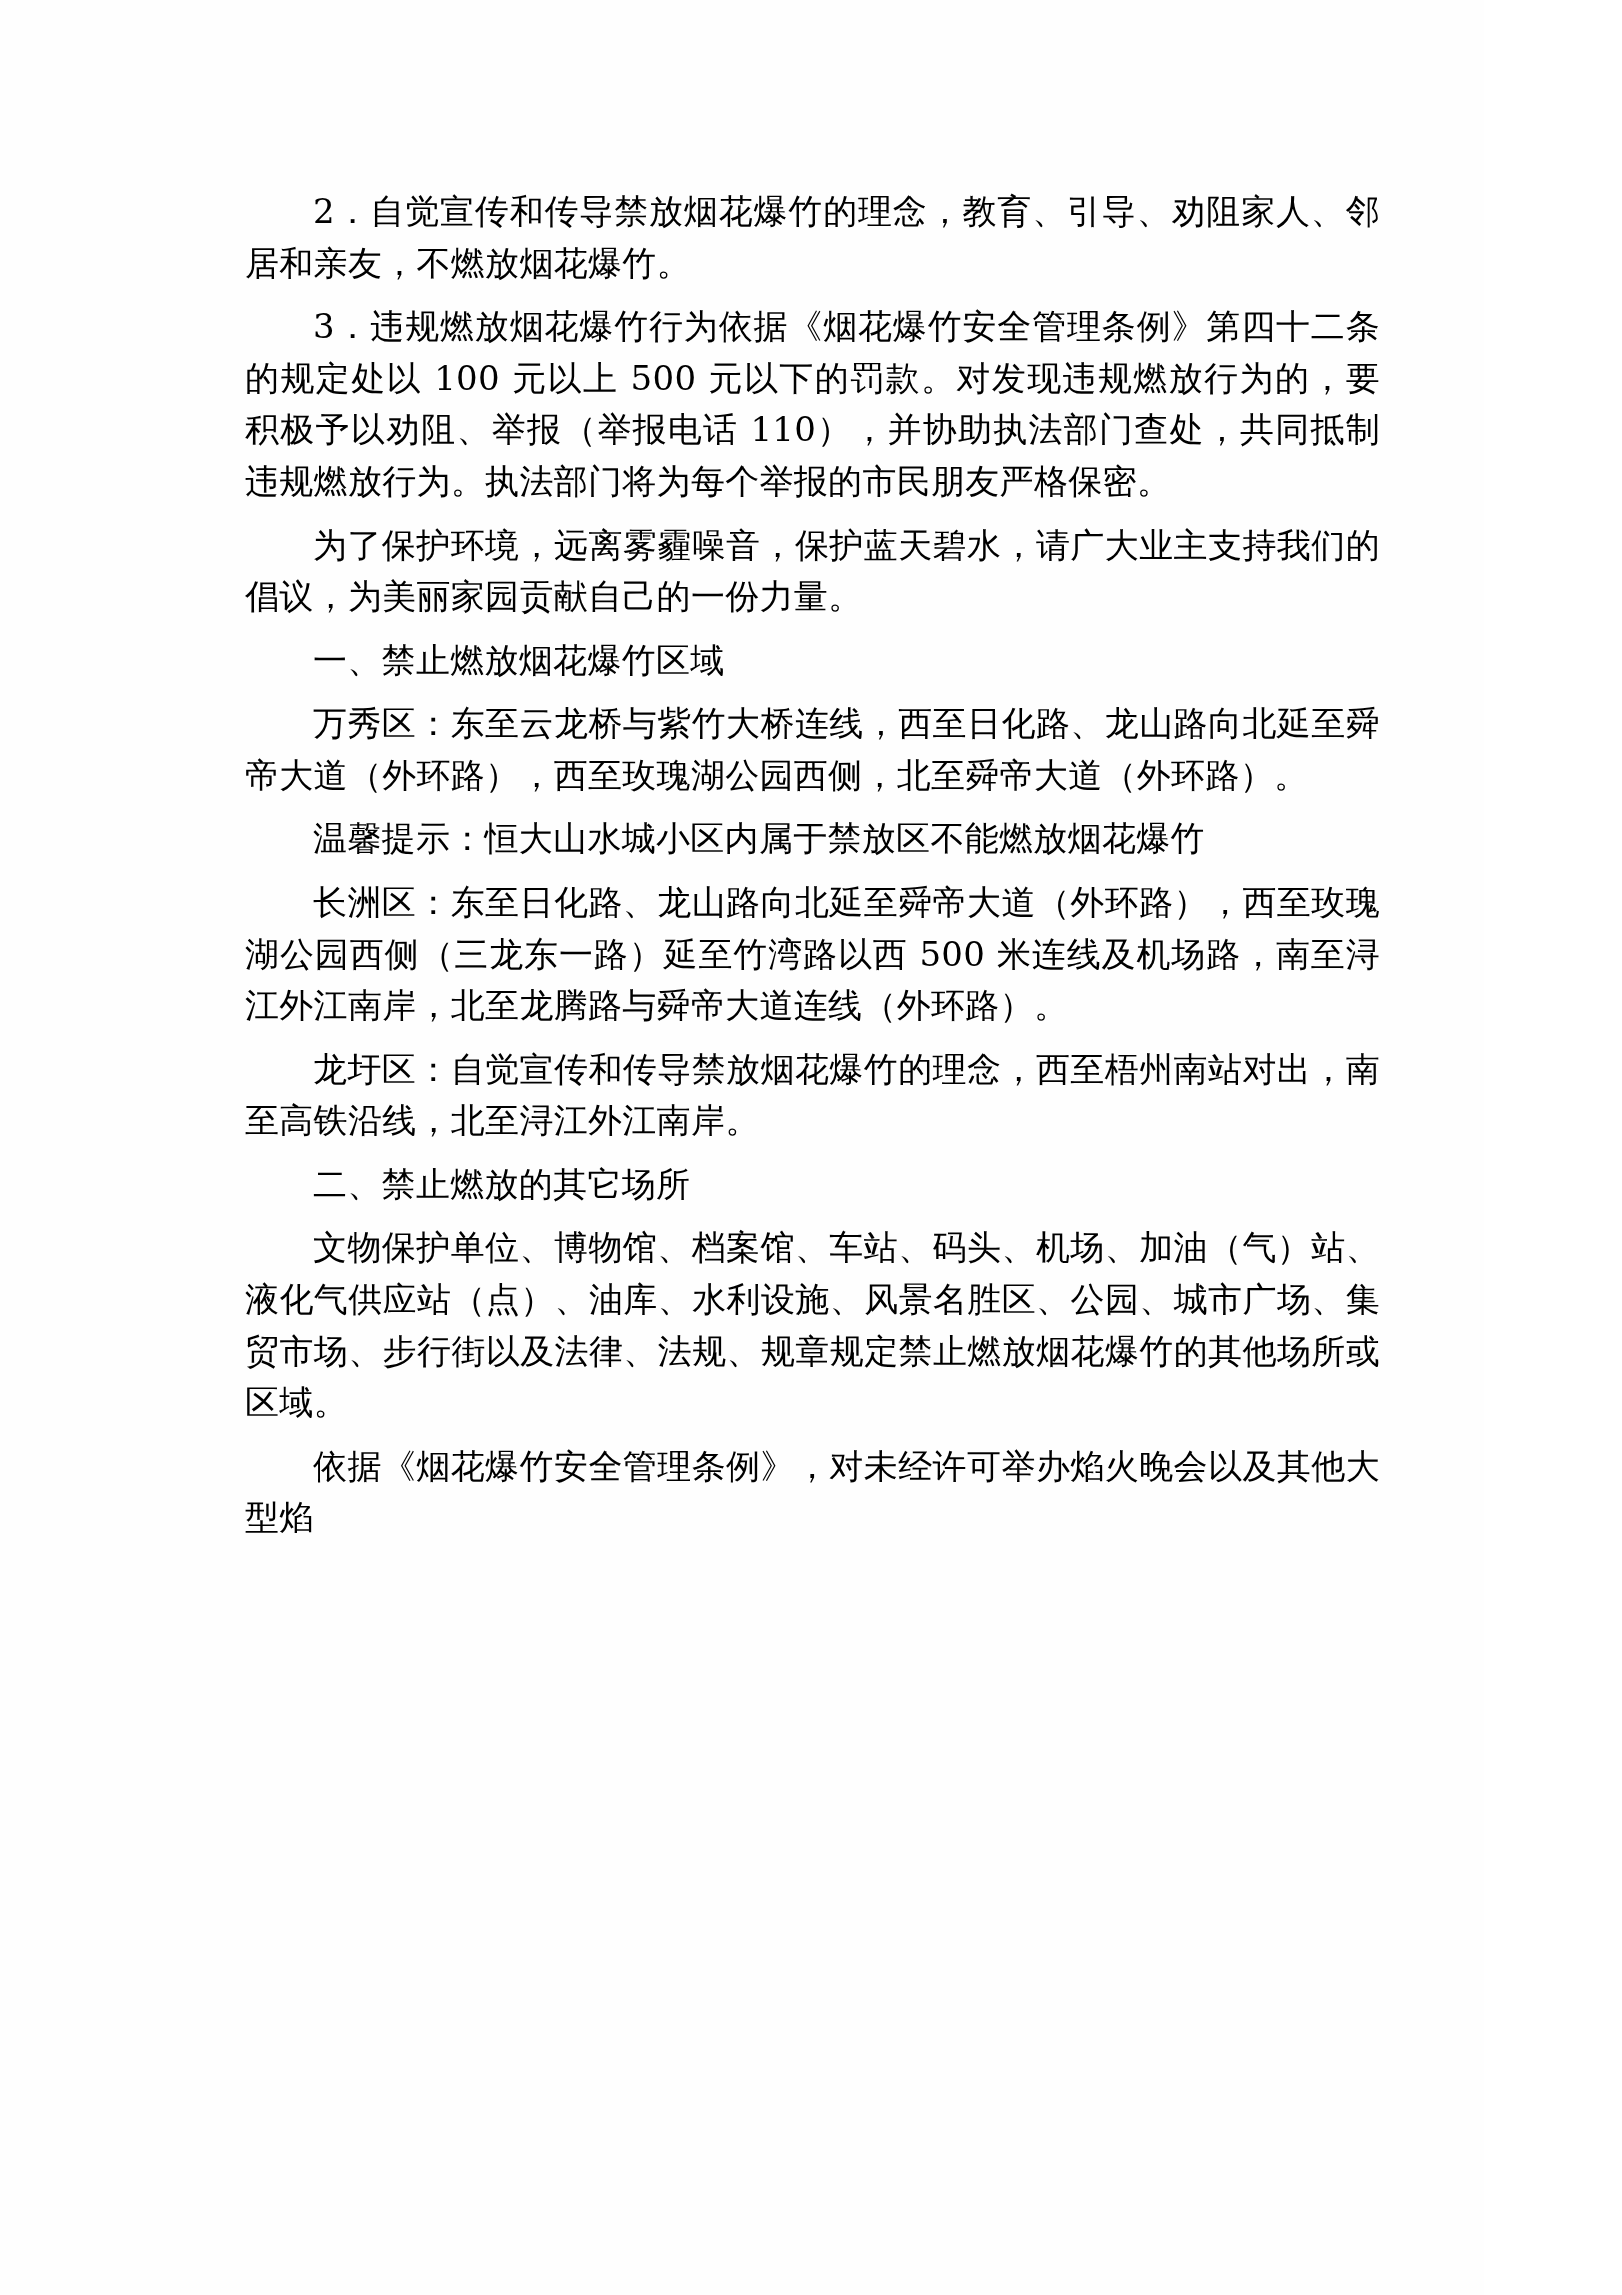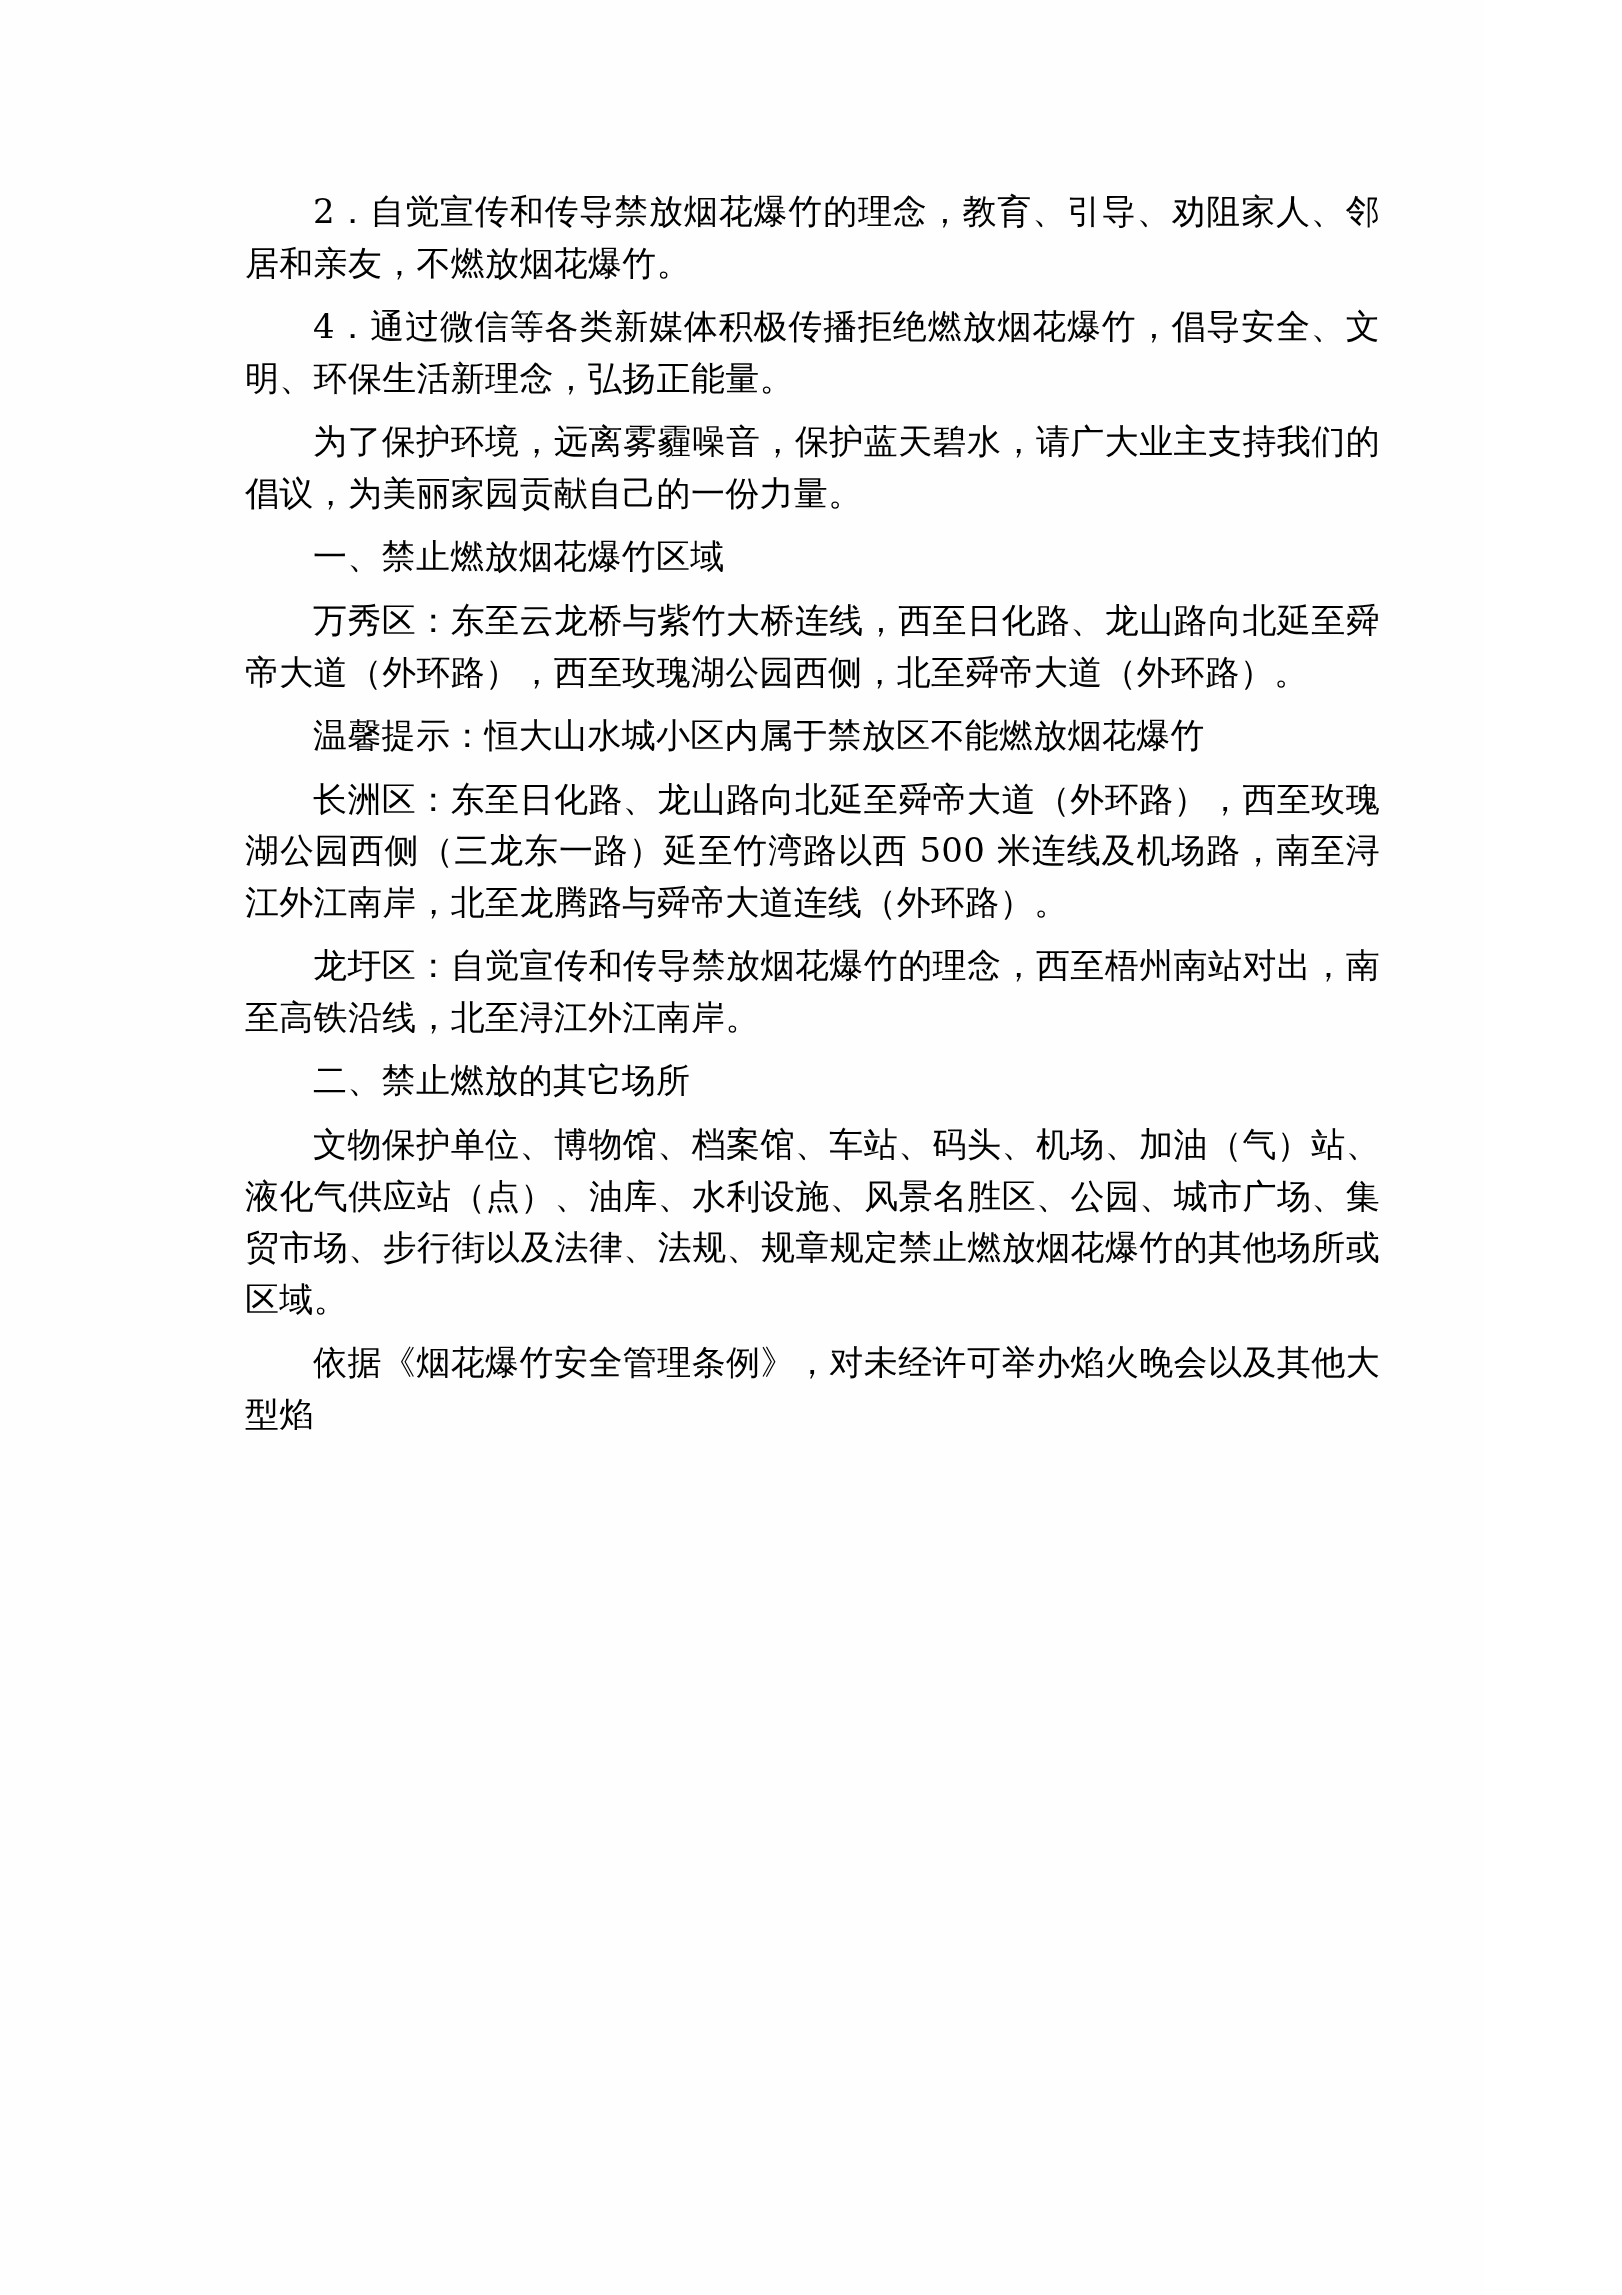"3．违规燃放烟花爆竹行为依据《烟花爆竹安全管理条例》第四十二条的规定处以 100" p.indent { html: none -> <p>3．违规燃放烟花爆竹行为依据《烟花爆竹安全管理条例》第四十二条的规定处以 100 元以上 500 元以下的罚款。对发现违规燃放行为的，要积极予以劝阻、举报（举报电话 110），并协助执法部门查处，共同抵制违规燃放行为。执法部门将为每个举报的市民朋友严格保密。</p> }
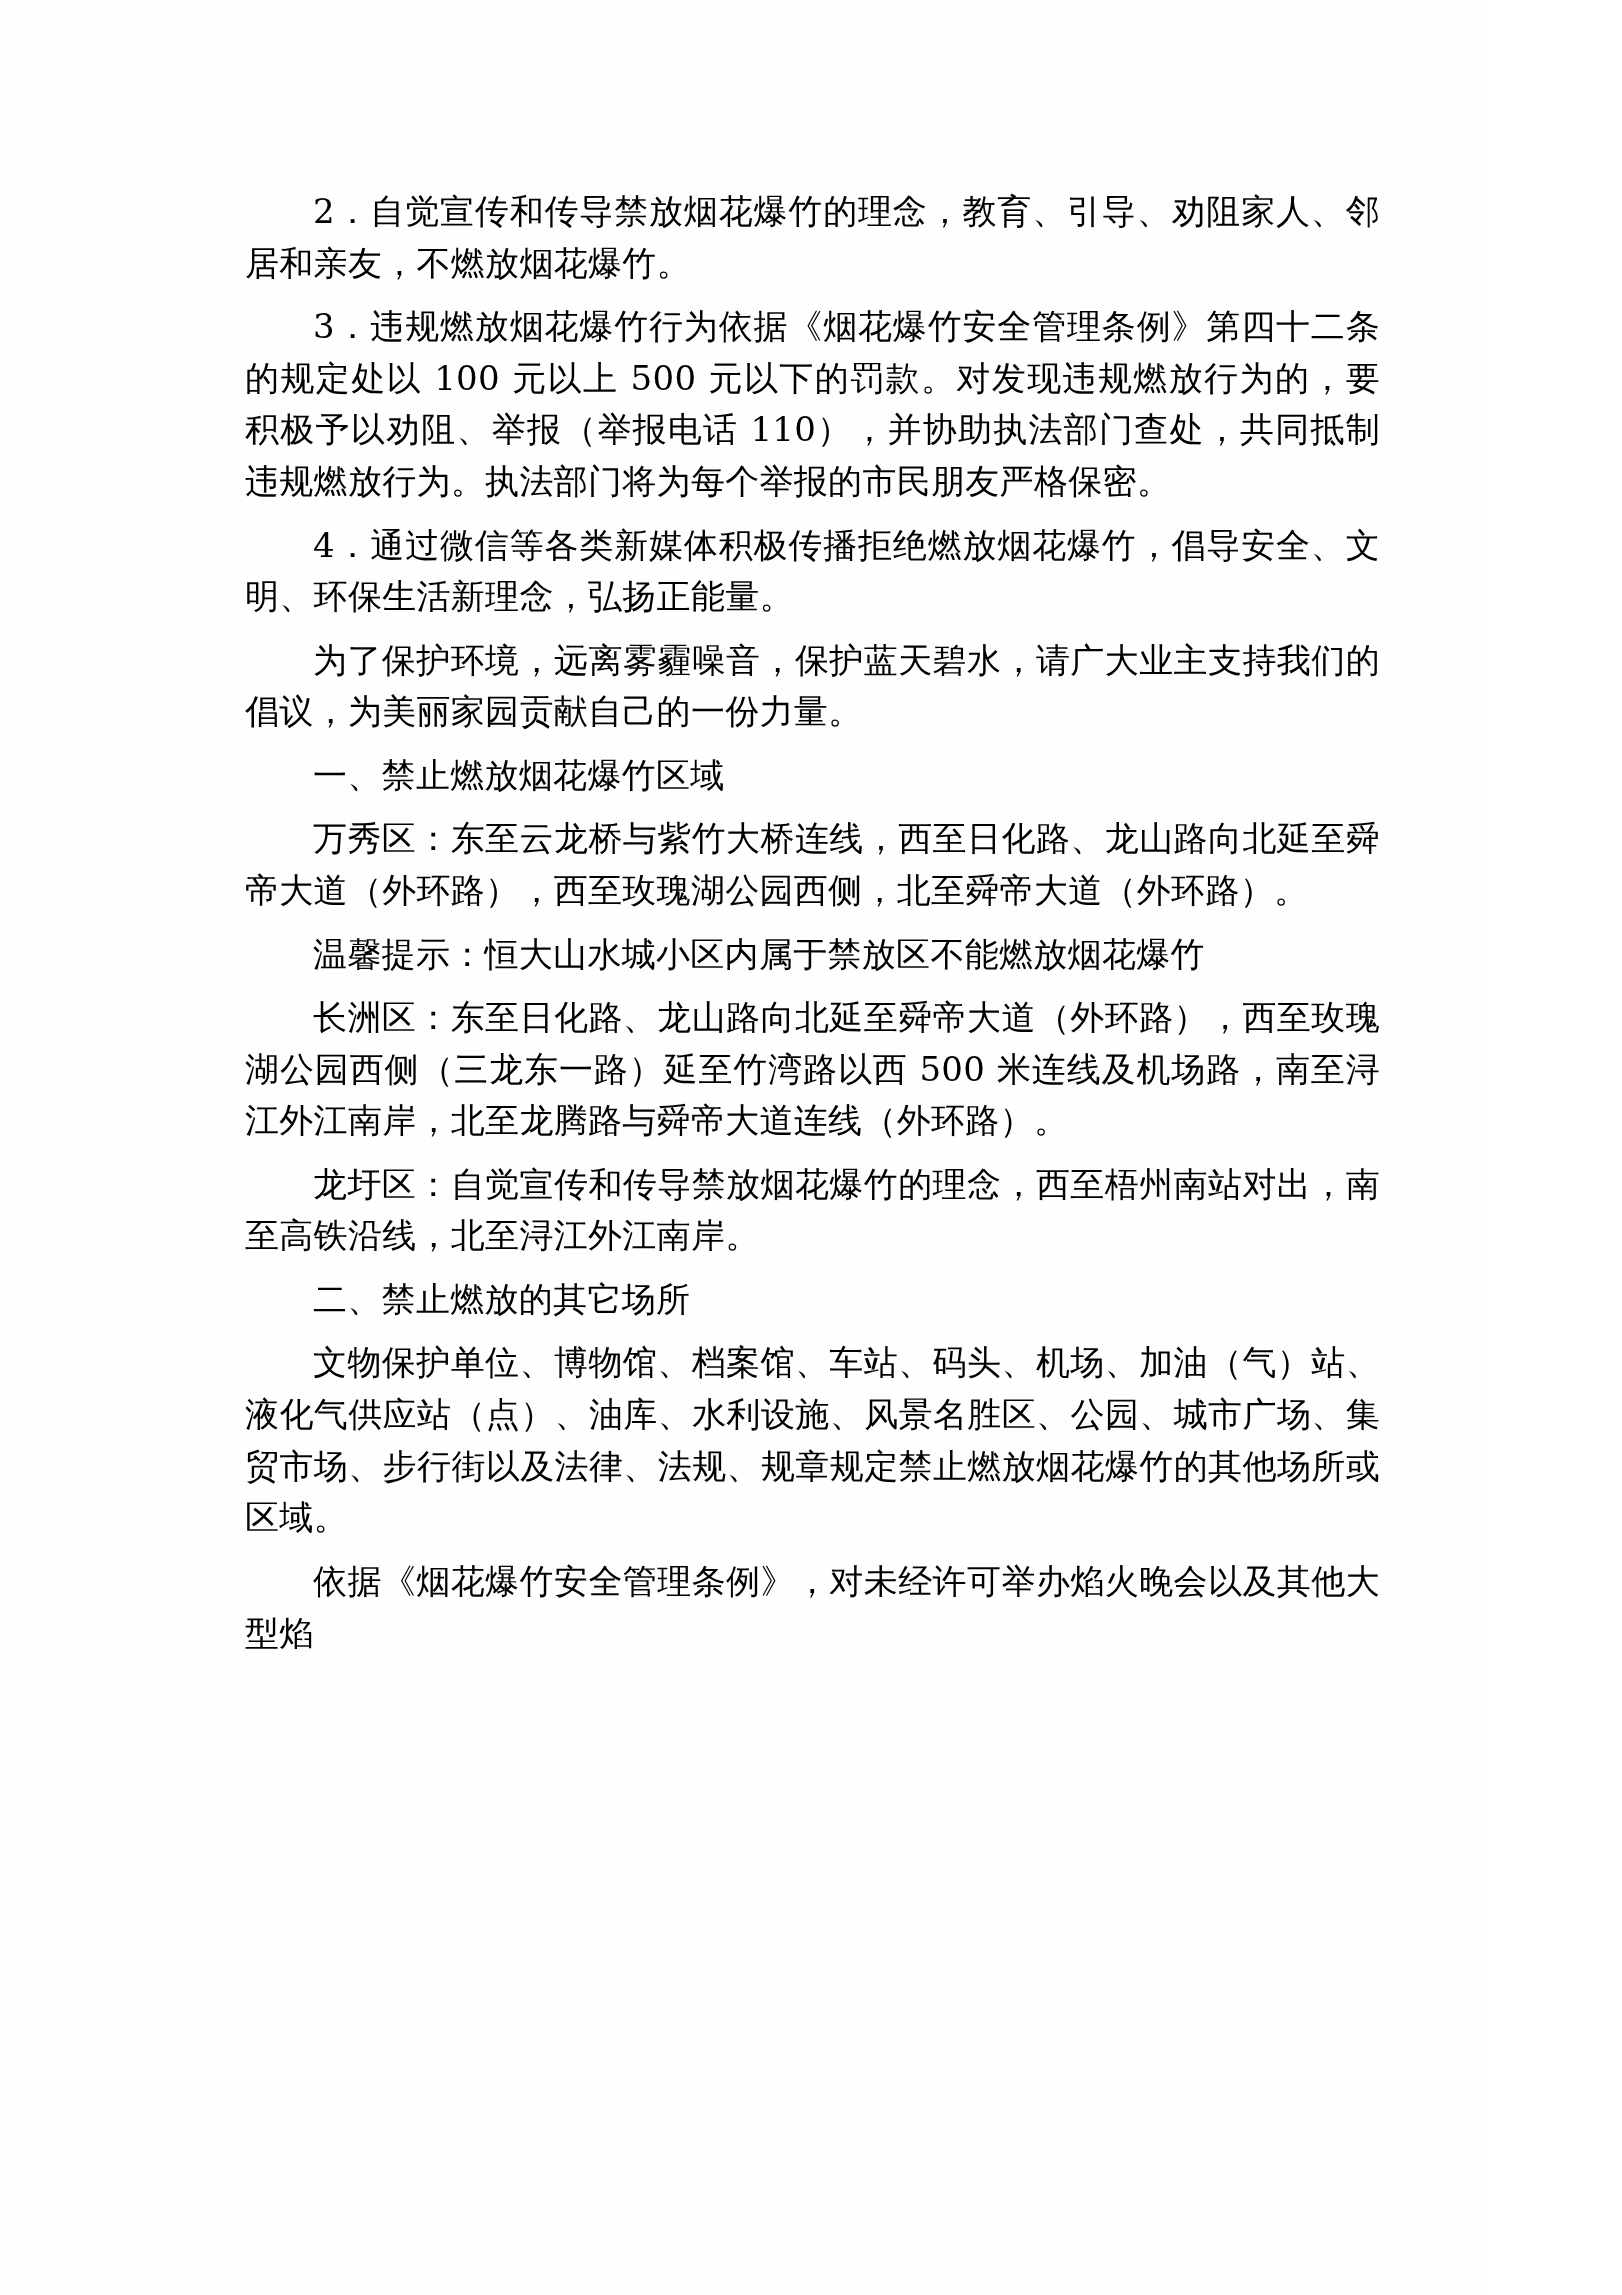"4．通过微信等各类新媒体积极传播拒绝燃放烟花爆竹，倡导安全、文明、环保生活新理念" p.indent { html: <p>4．通过微信等各类新媒体积极传播拒绝燃放烟花爆竹，倡导安全、文明、环保生活新理念，弘扬正能量。</p> -> none }
